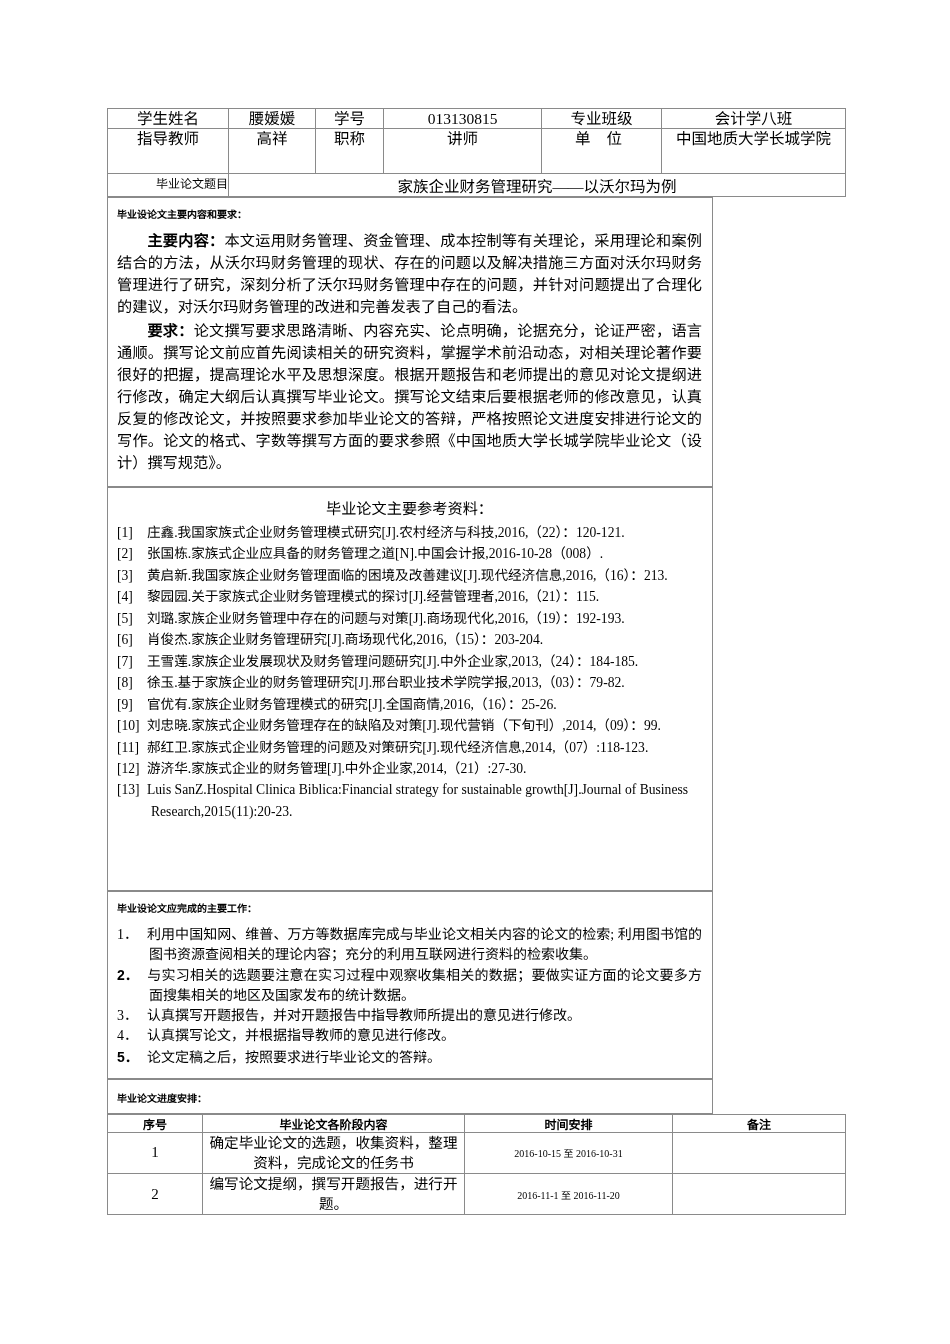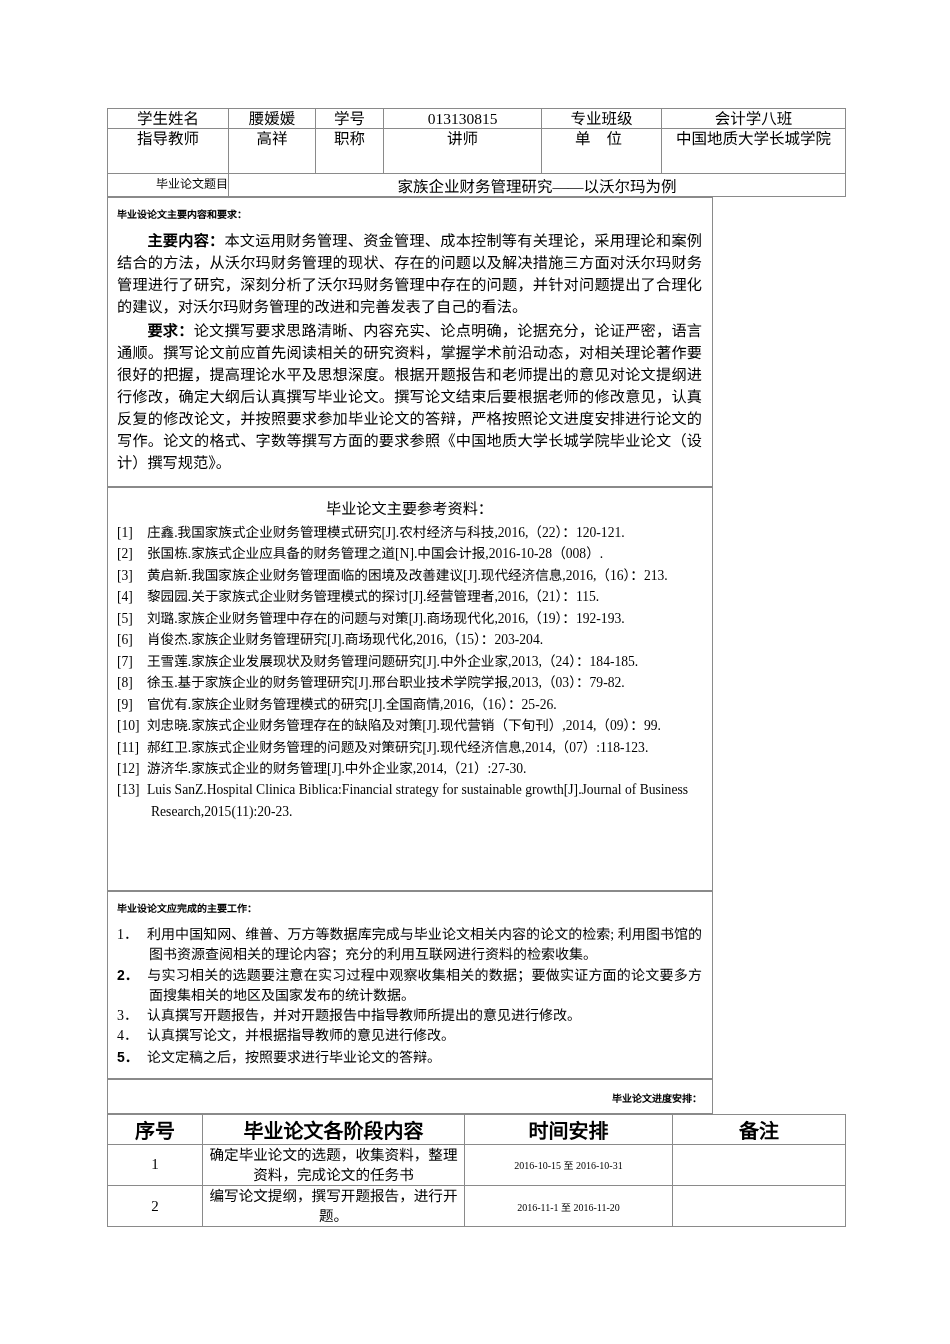"毕业论文进度安排：" .sched-heading-block { text-align: right -> none }
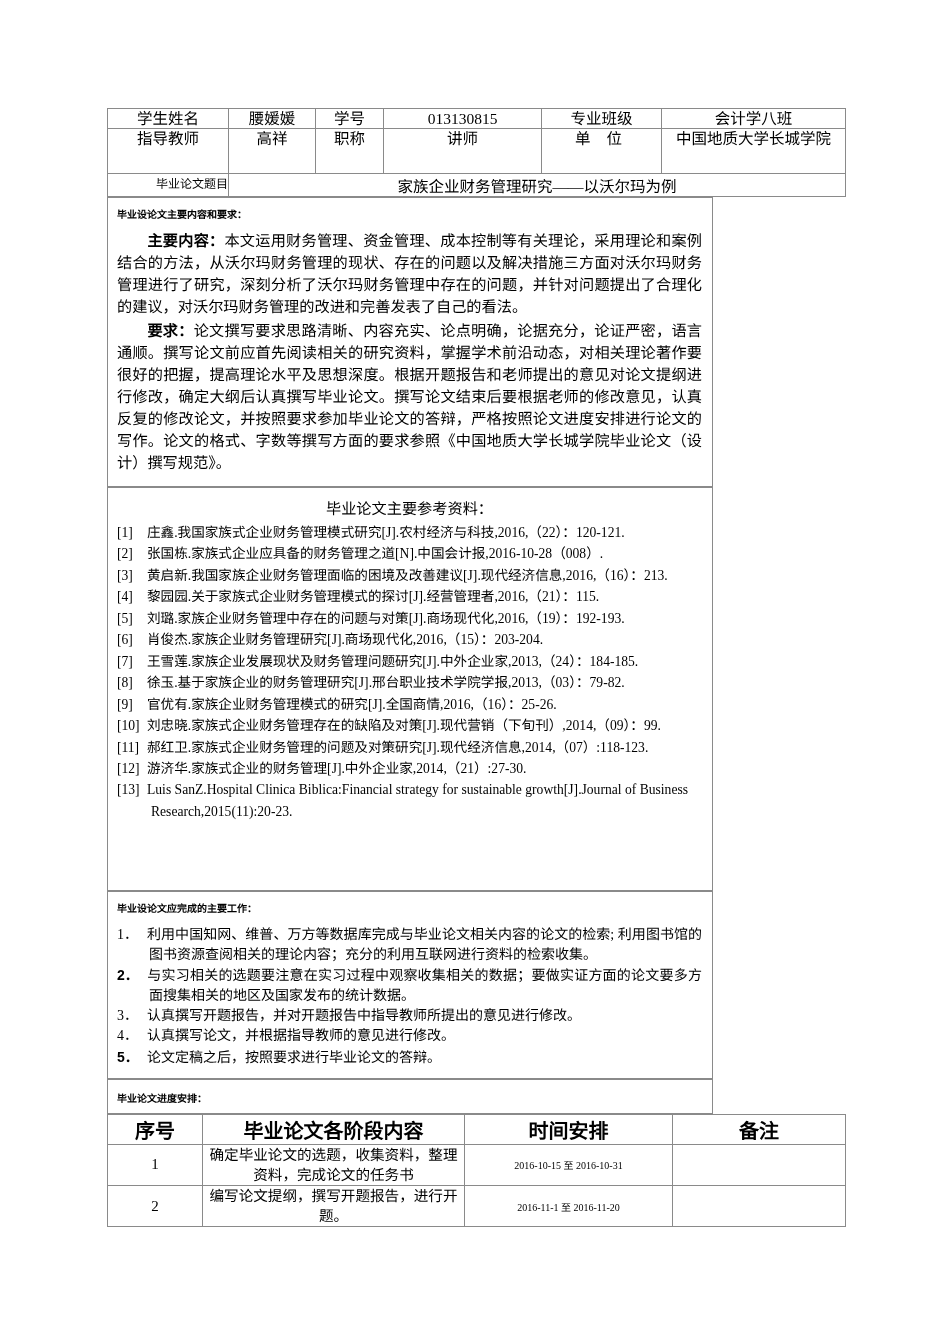"序号" .sched-th { font-size: 20px -> 12px }
